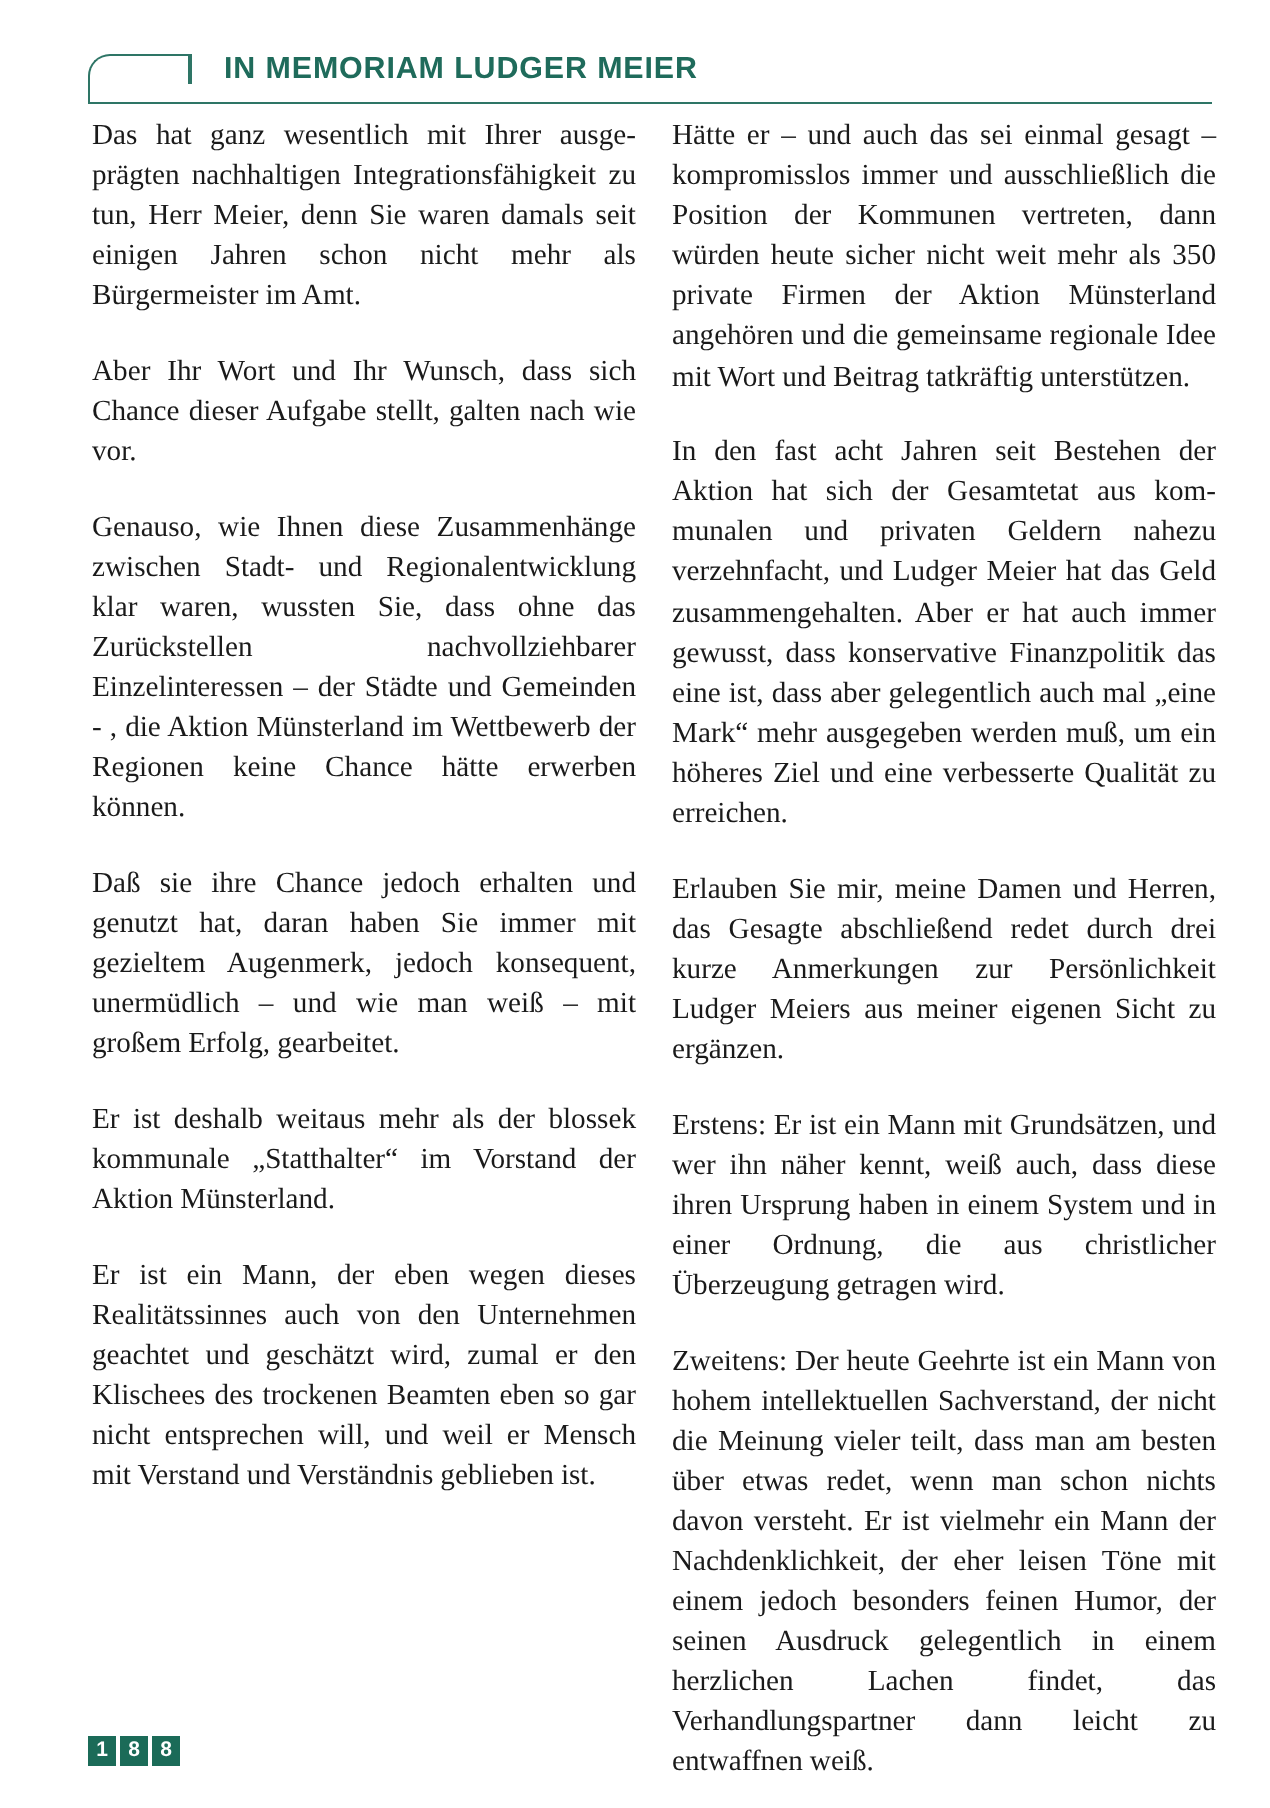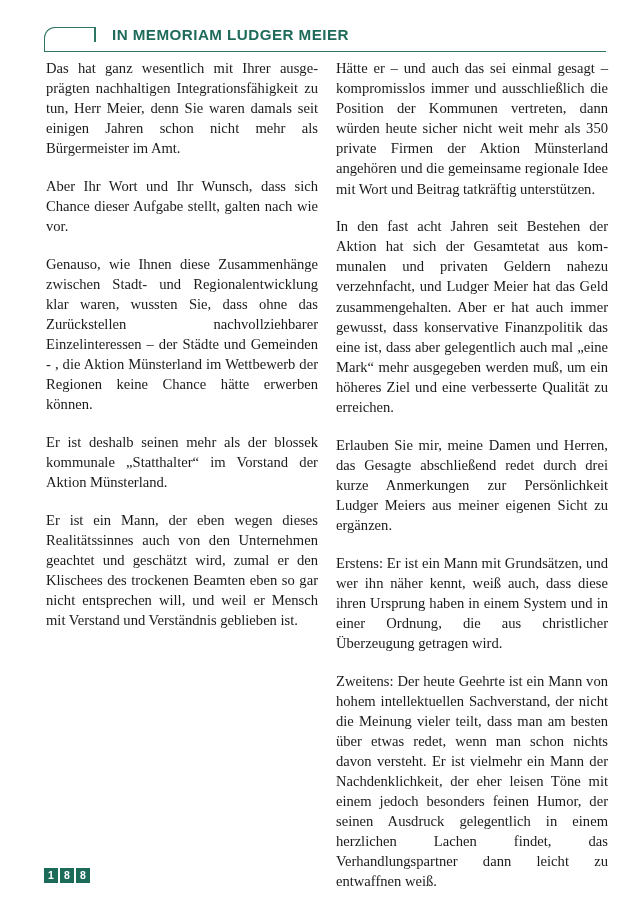"Daß sie ihre Chance jedoch" p { html: none -> <p>Daß sie ihre Chance jedoch erhalten und genutzt hat, daran haben Sie immer mit gezieltem Augenmerk, jedoch konse­quent, unermüdlich – und wie man weiß – mit großem Erfolg, gearbeitet.</p> }
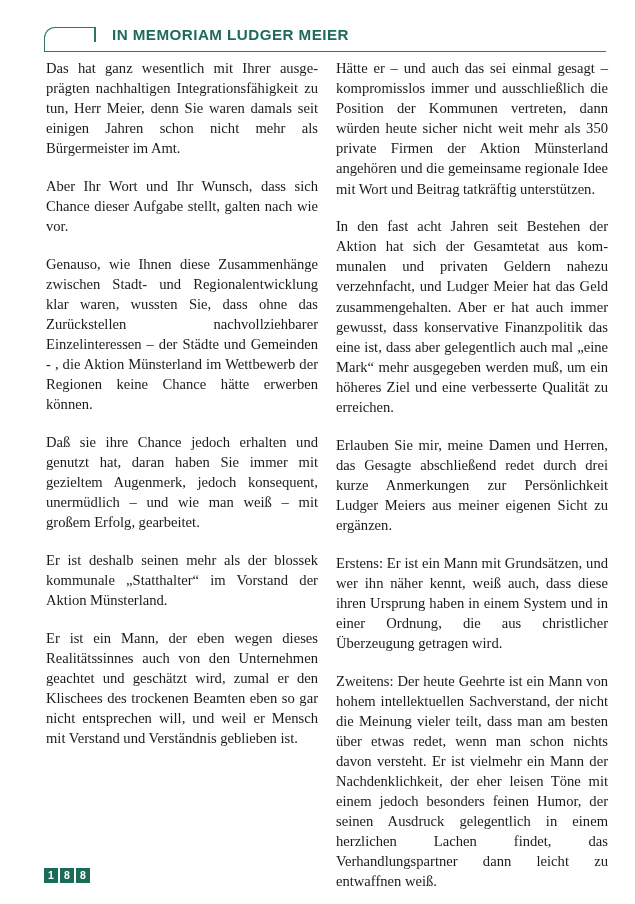"Er ist deshalb seinen mehr" p { text: seinen -> weitaus }
